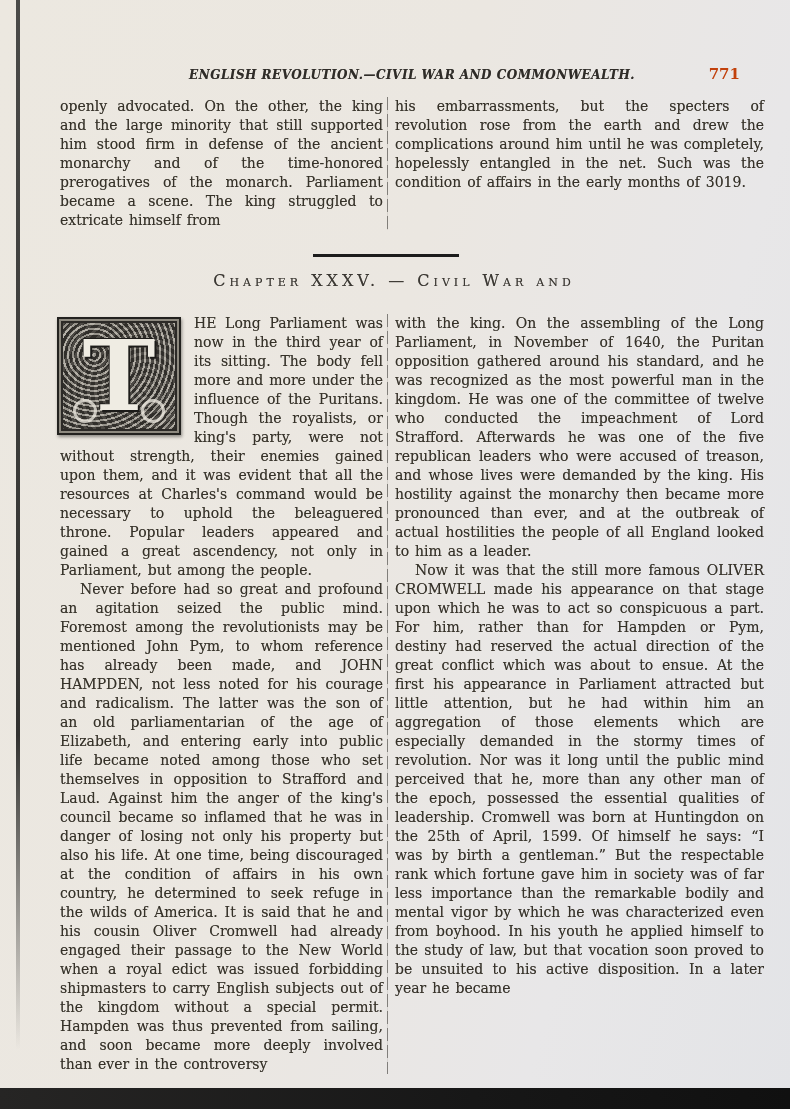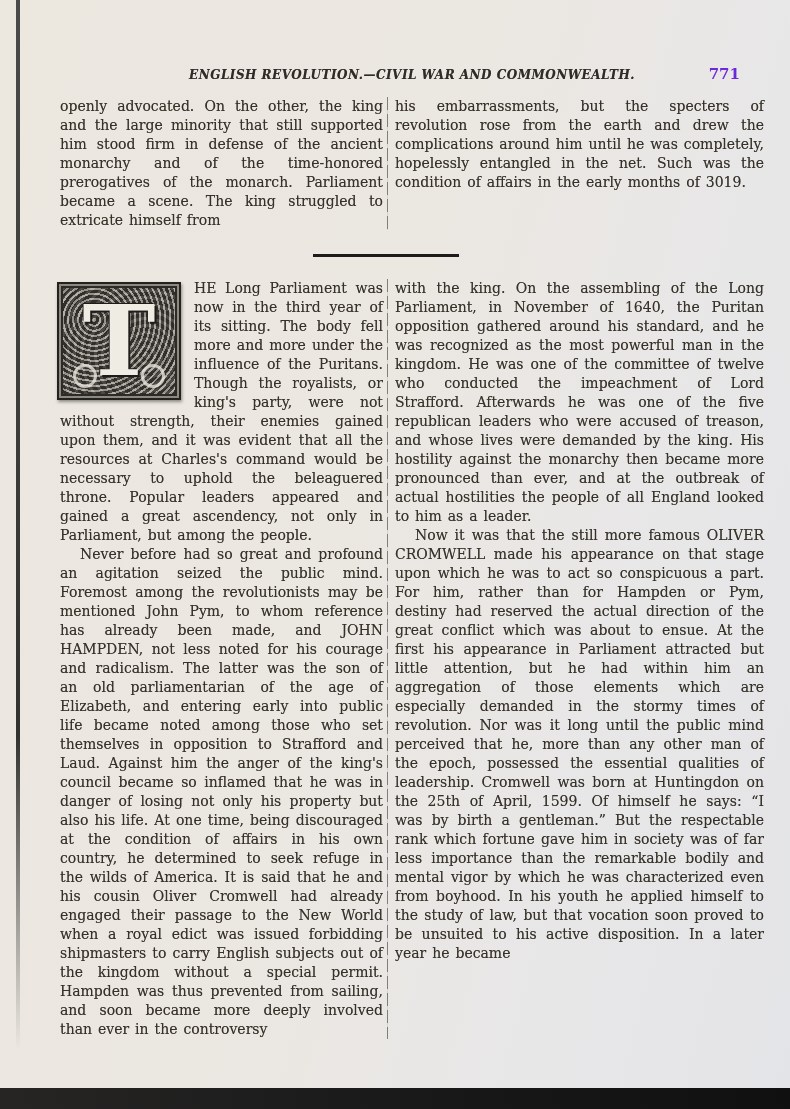"771" .page-number { color: #6d28d9 -> #c2410c }
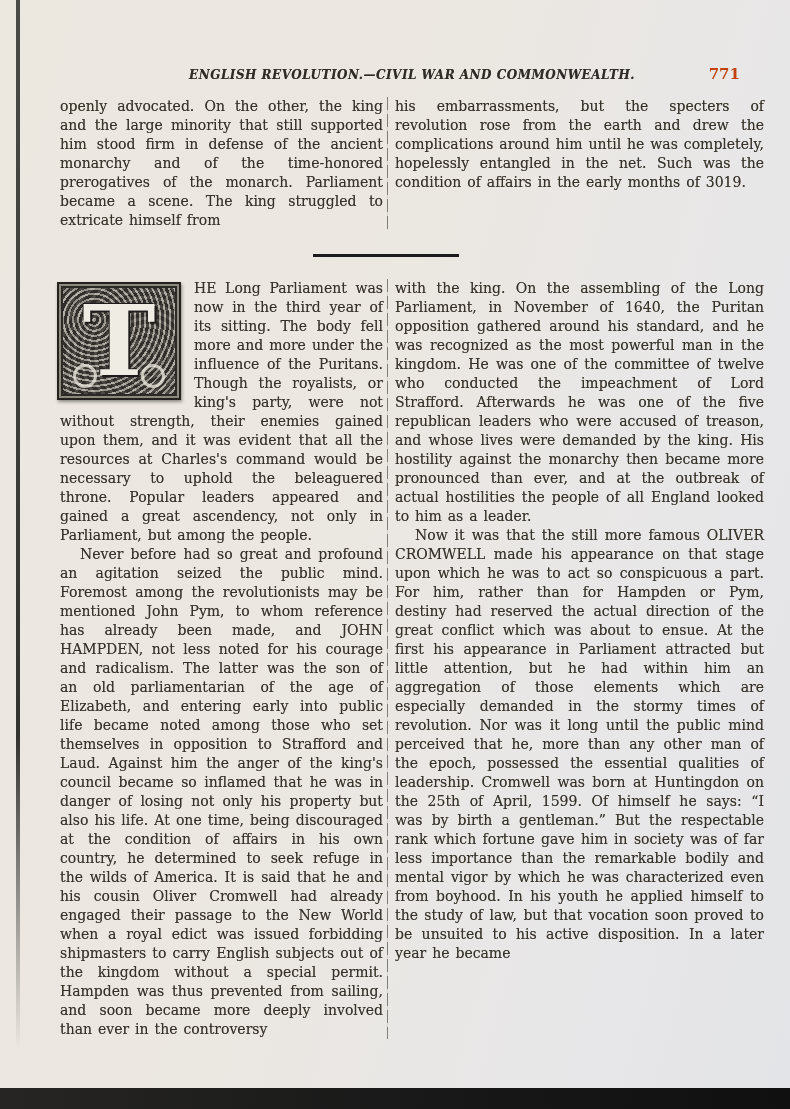"Chapter XXXV. — Civil War" div { html: none -> <div>Chapter XXXV. — Civil War and</div> }
